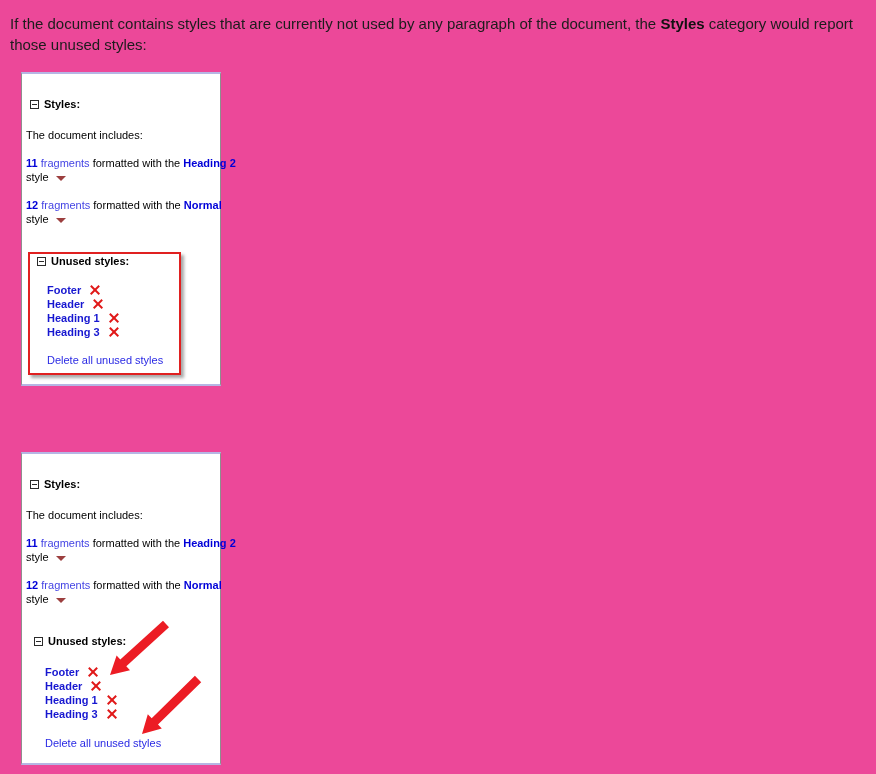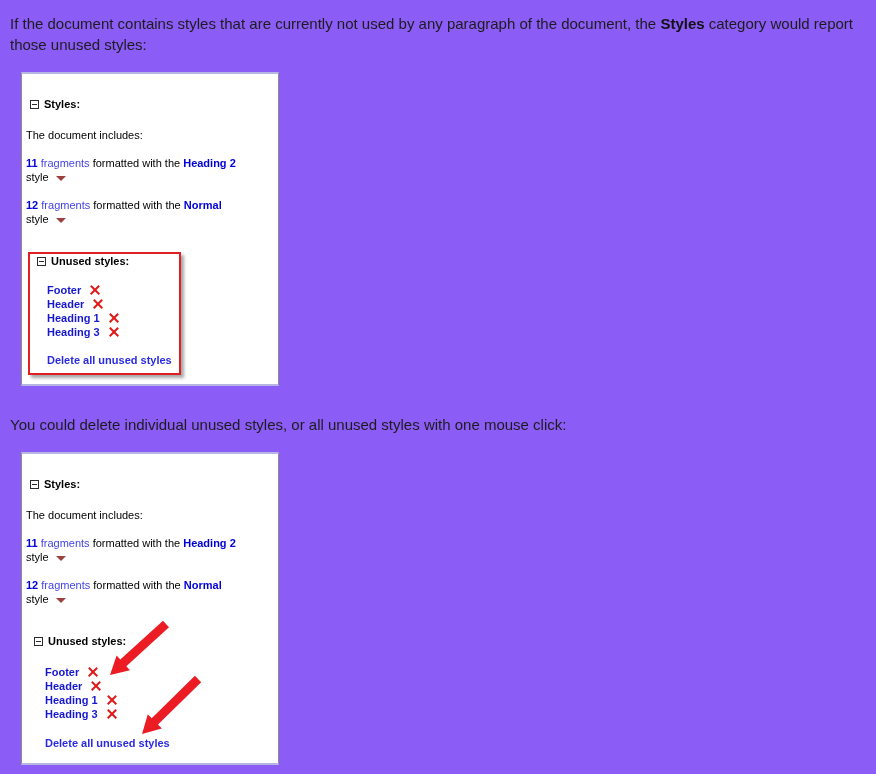"If the document contains styles" .page { background: #8b5cf6 -> #ec4899 }
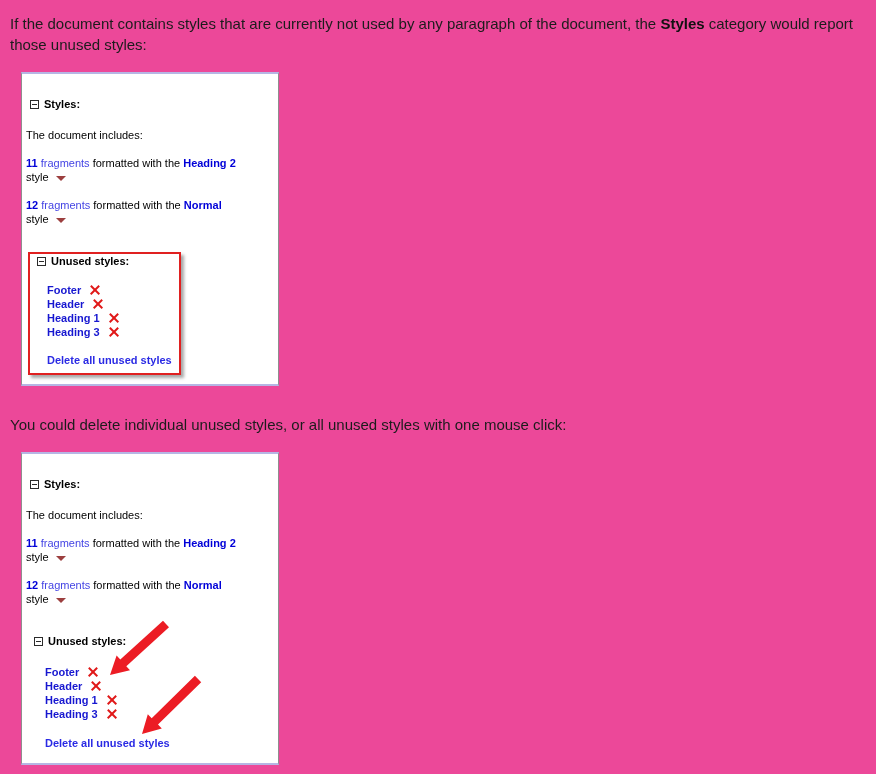"Styles:" .shot { width: 258px -> 200px }
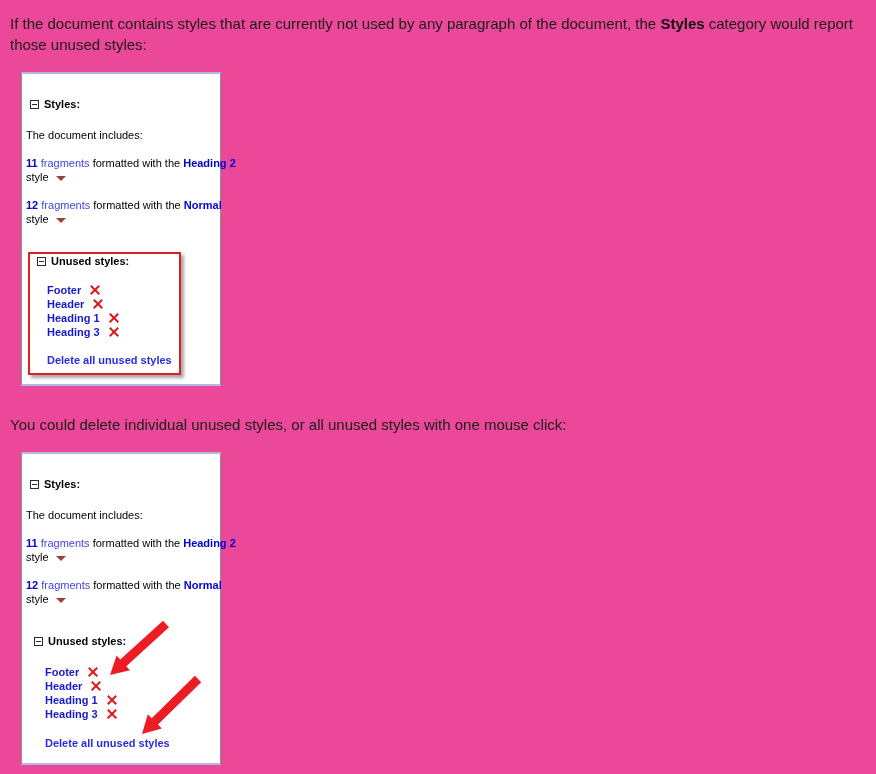"Delete all unused styles" .delete-link { font-weight: bold -> none }
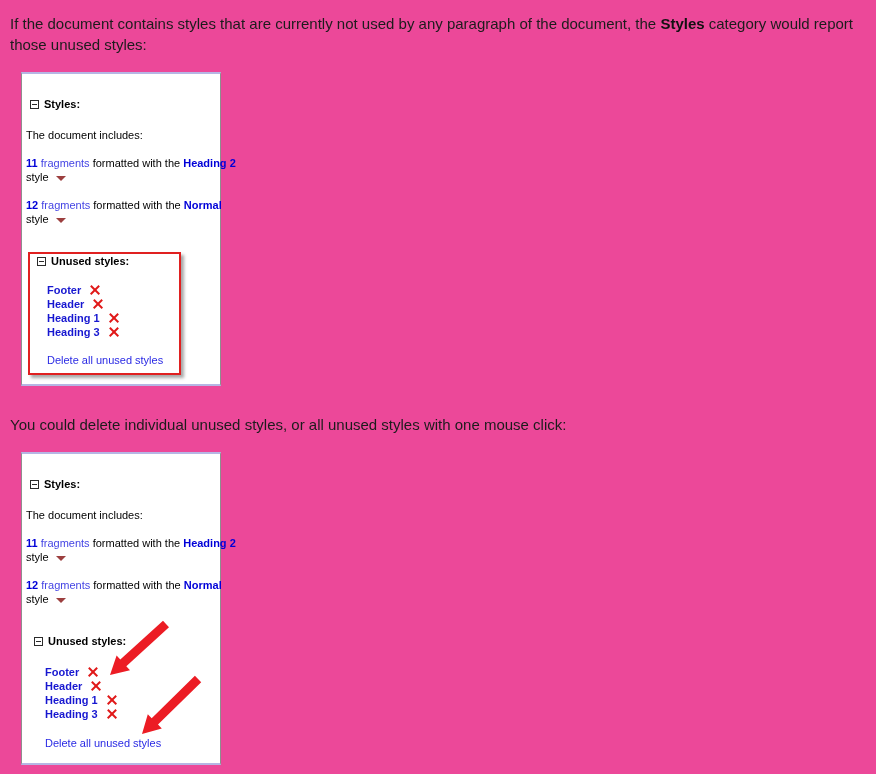"You could delete individual unused" div.para { html: <div>You could delete individual unused styles, or all unused styles with one mouse click:</div> -> none }
